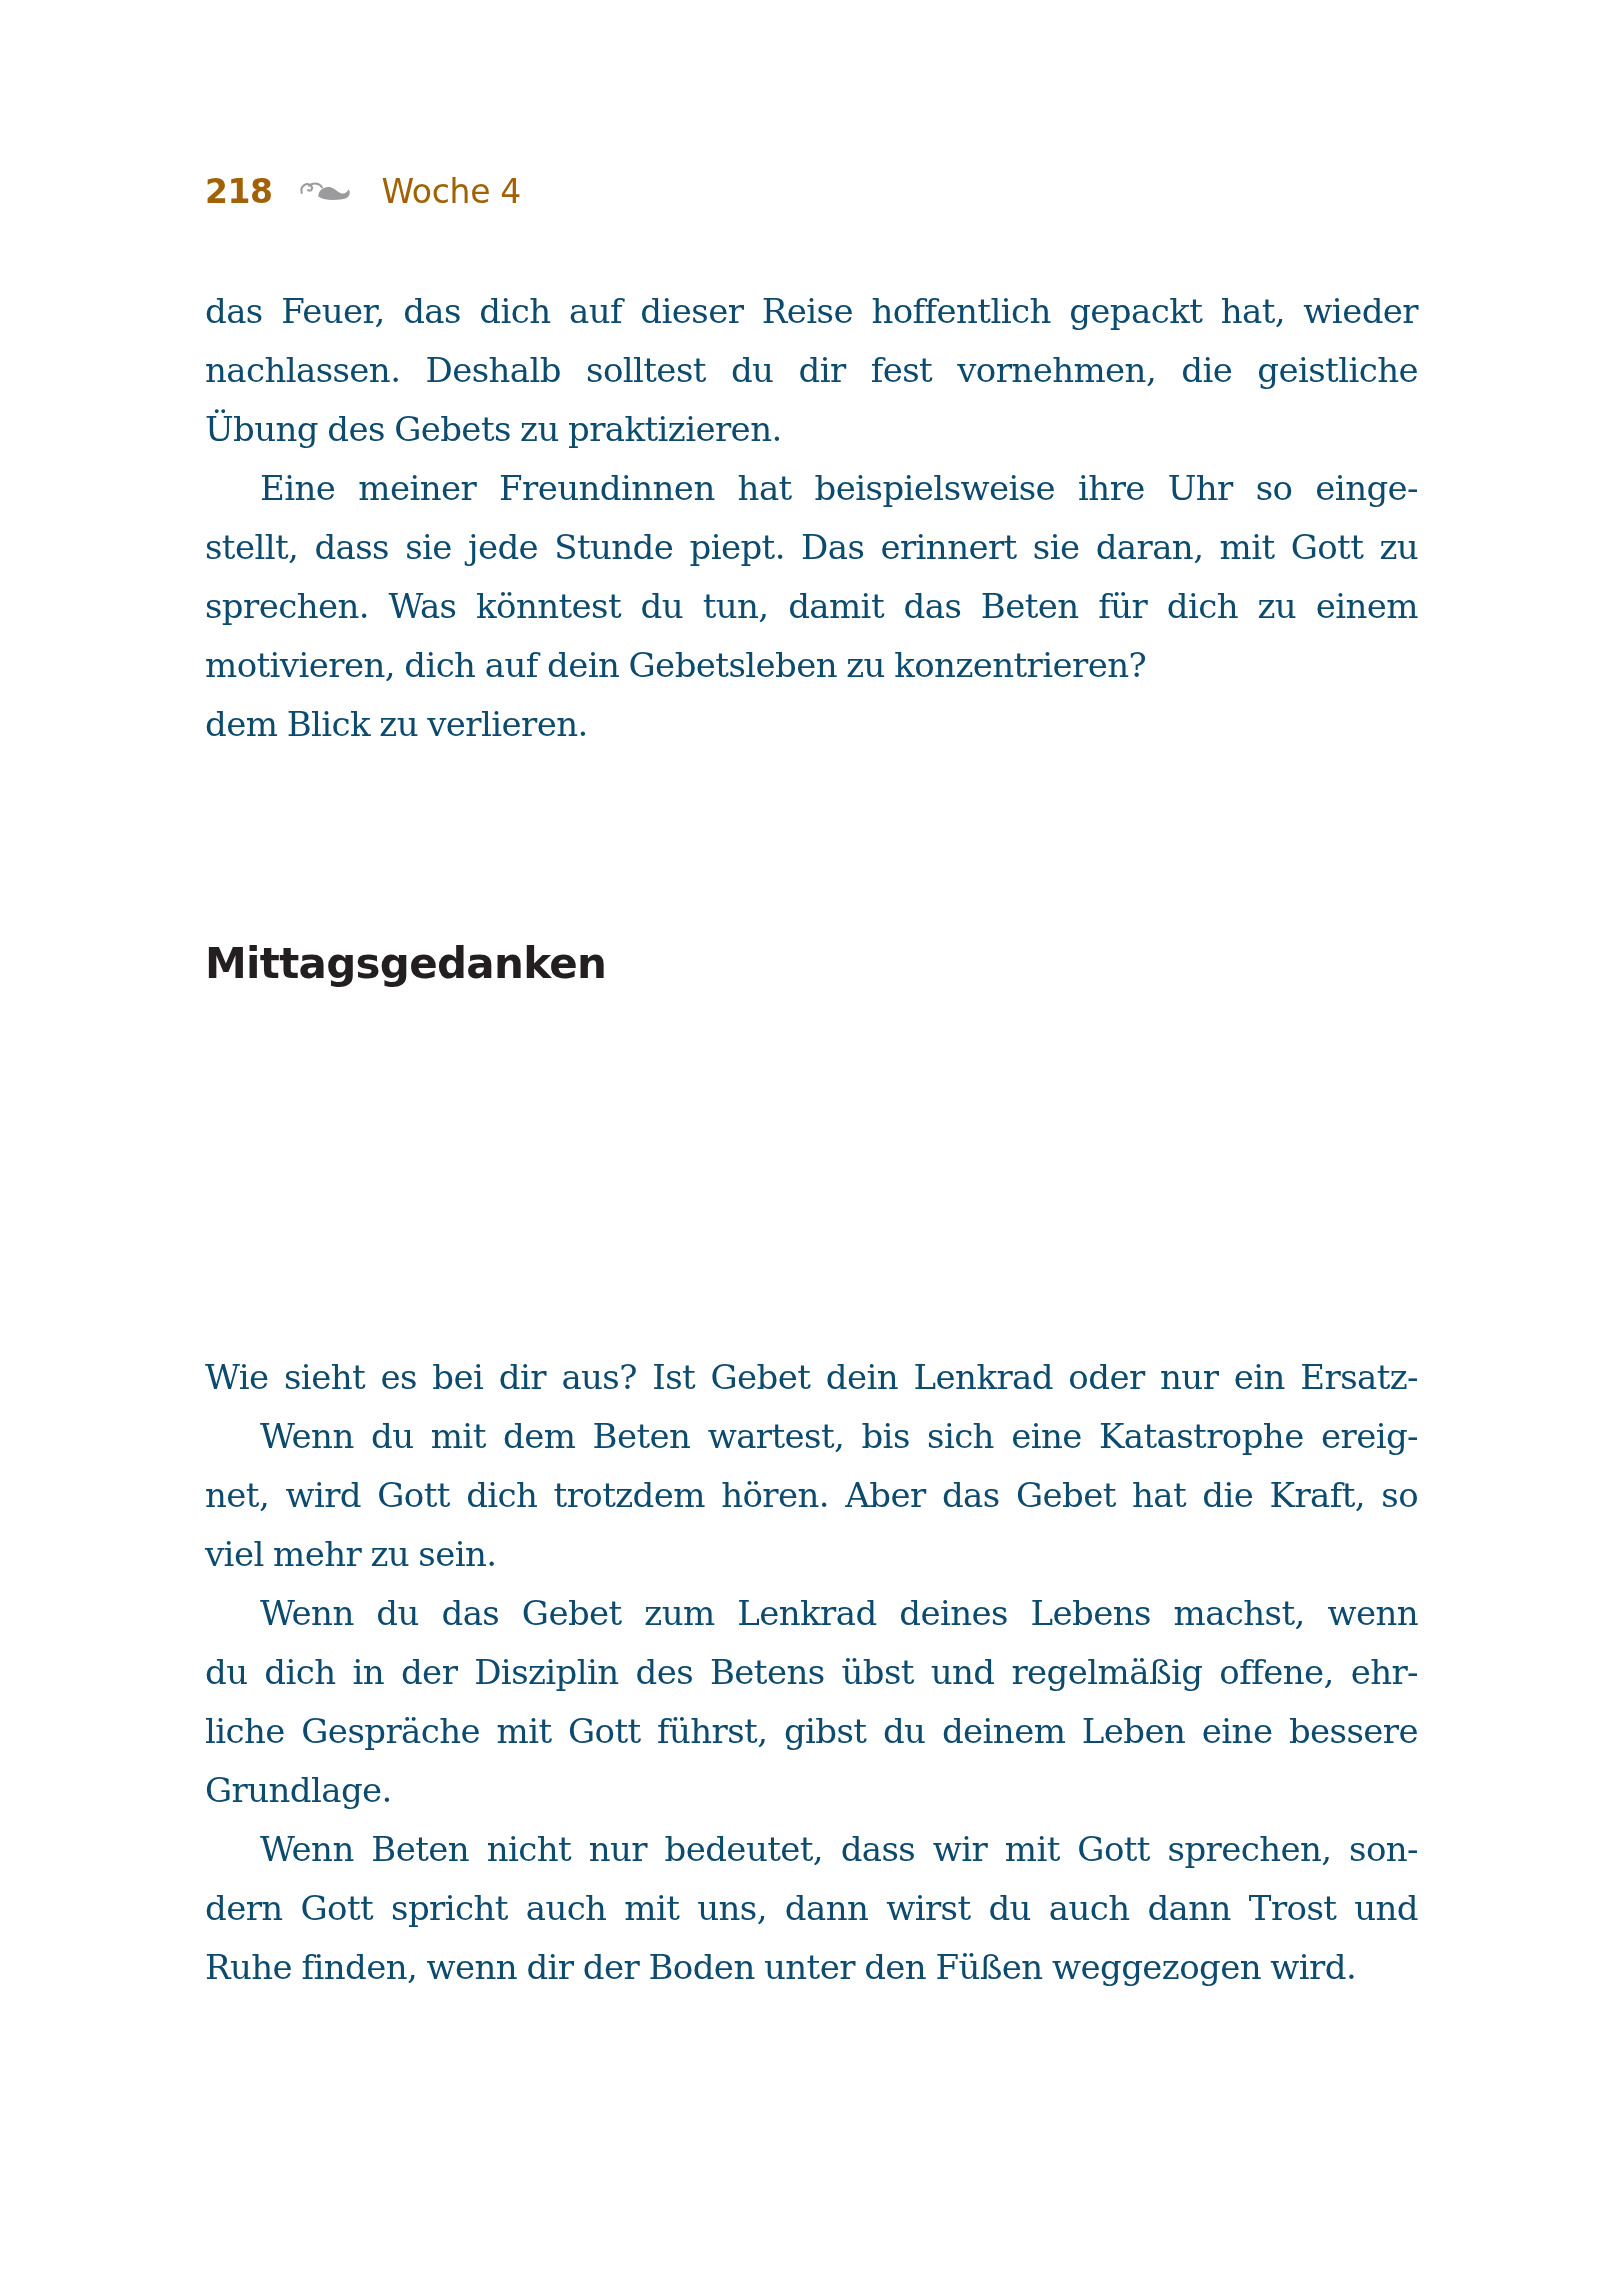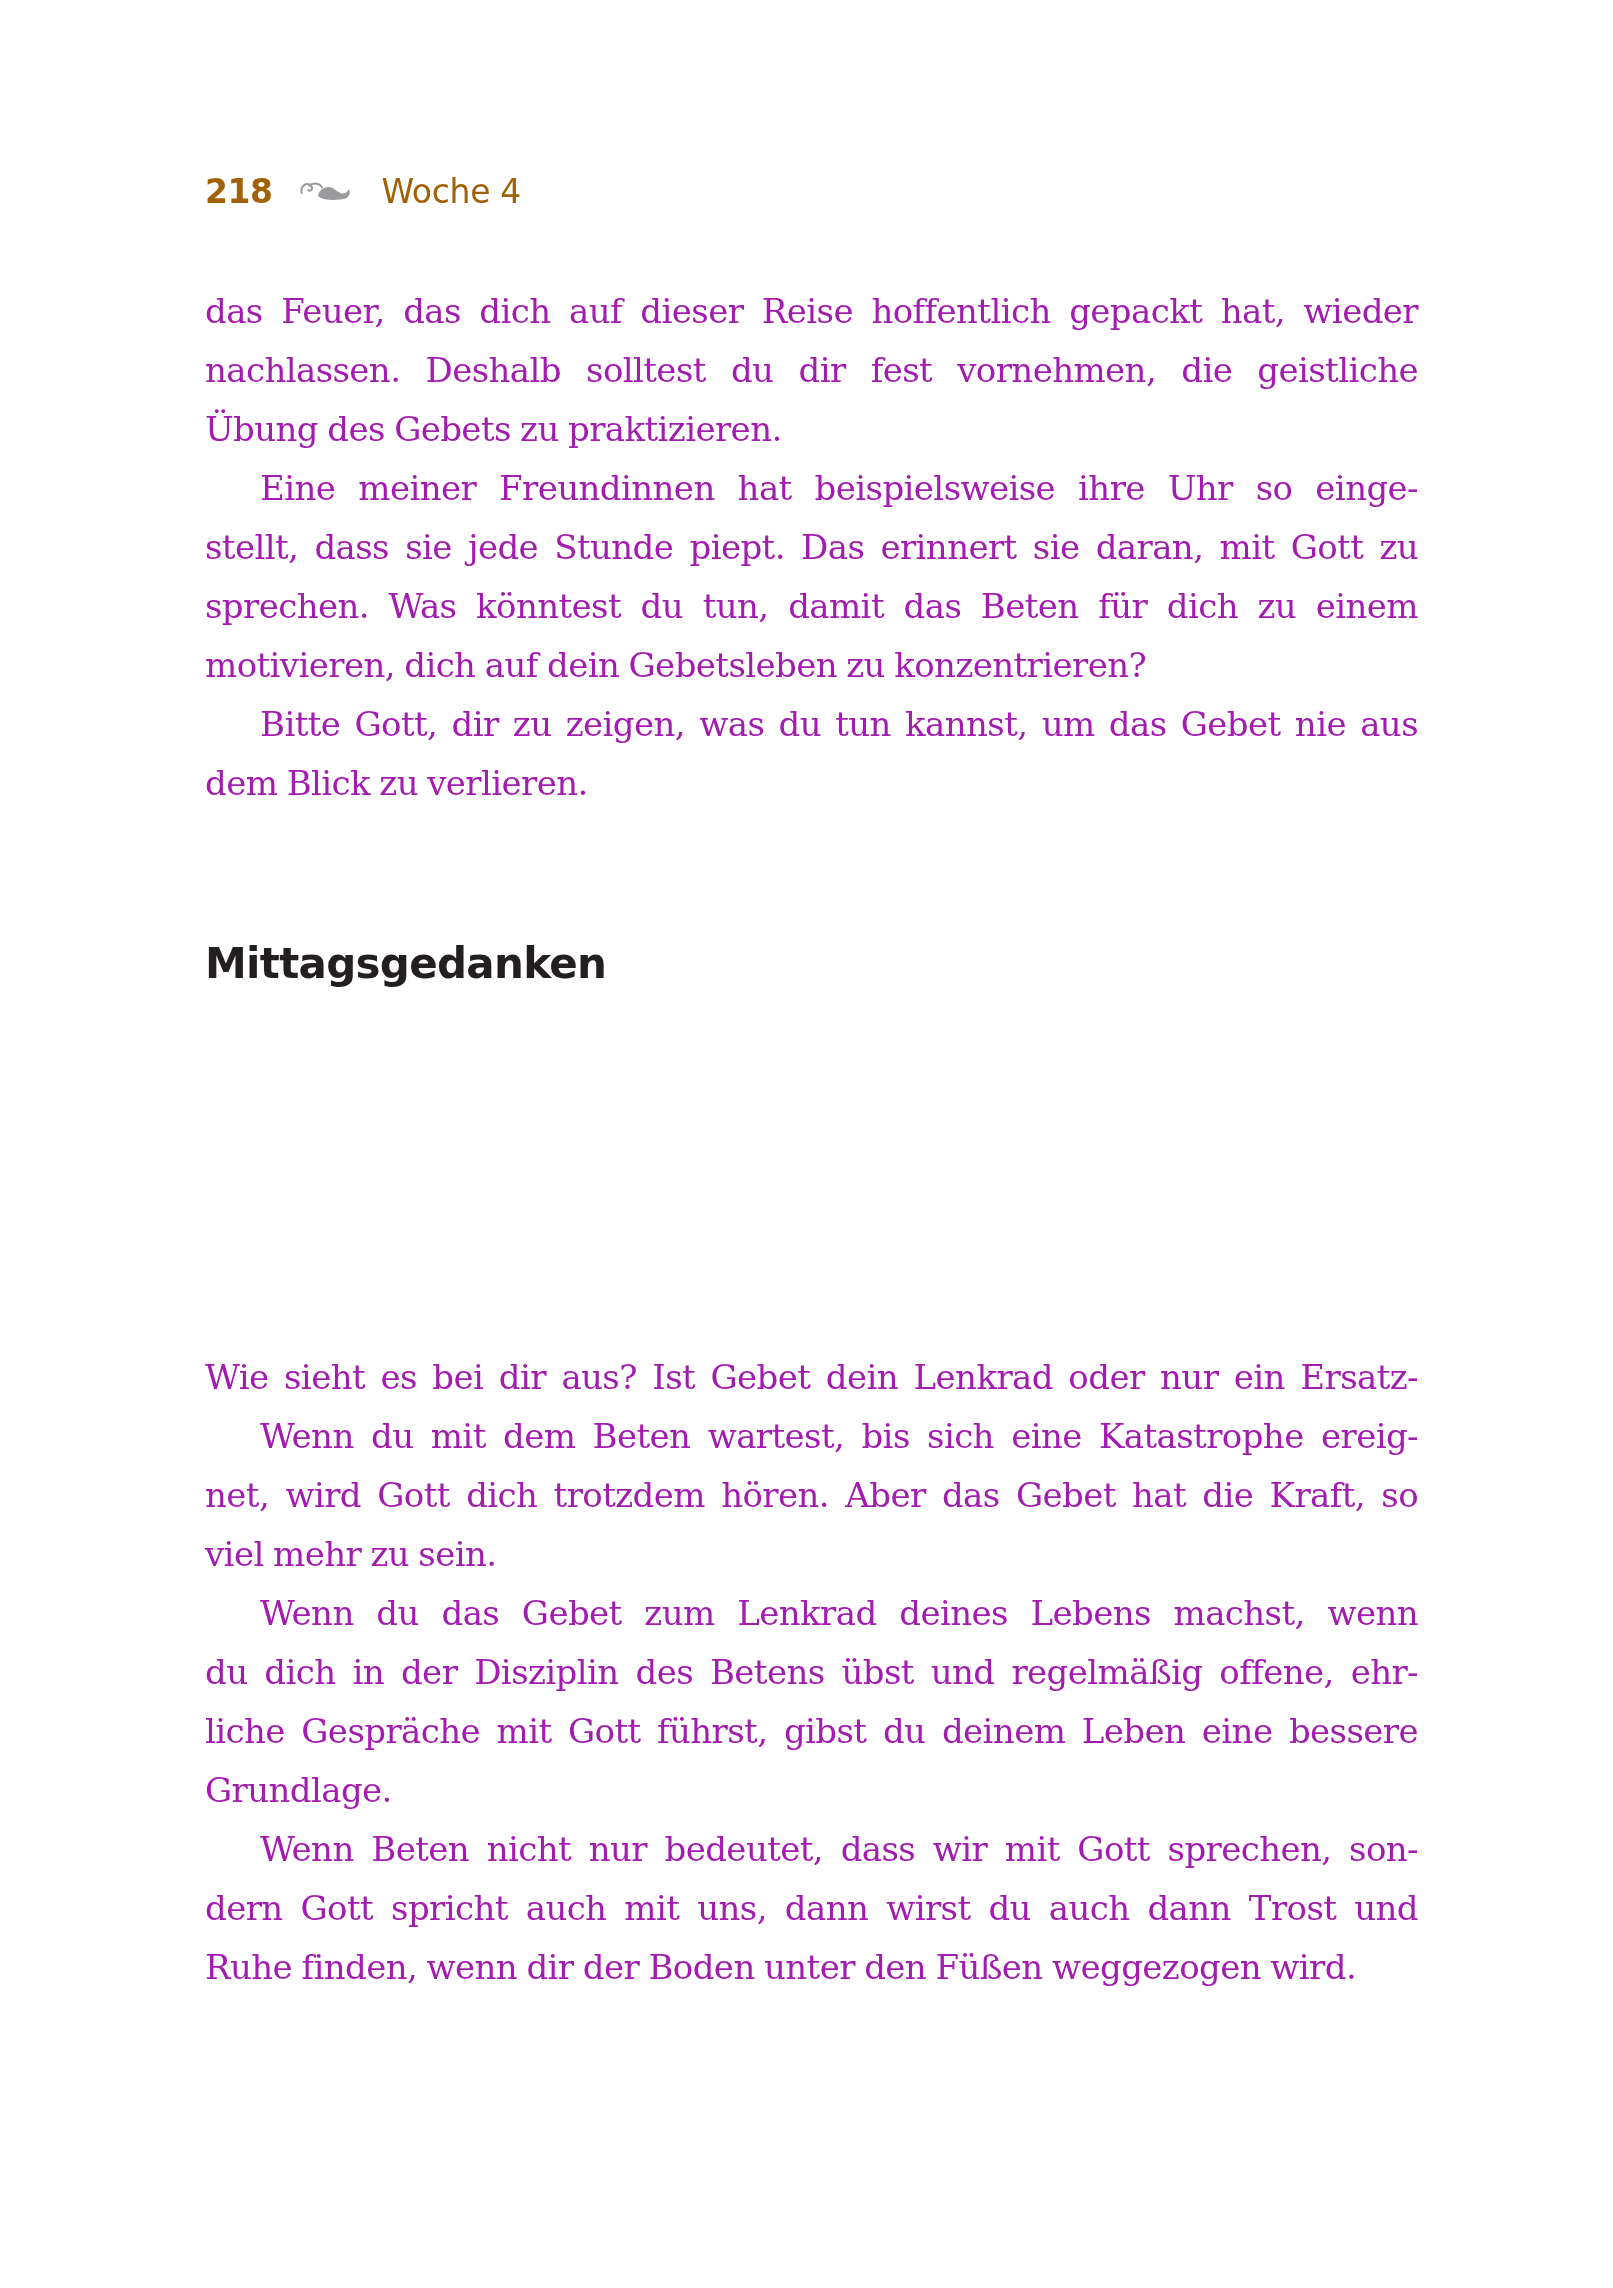"das Feuer, das dich auf" .body-block { color: #a21caf -> #0c4a6e }
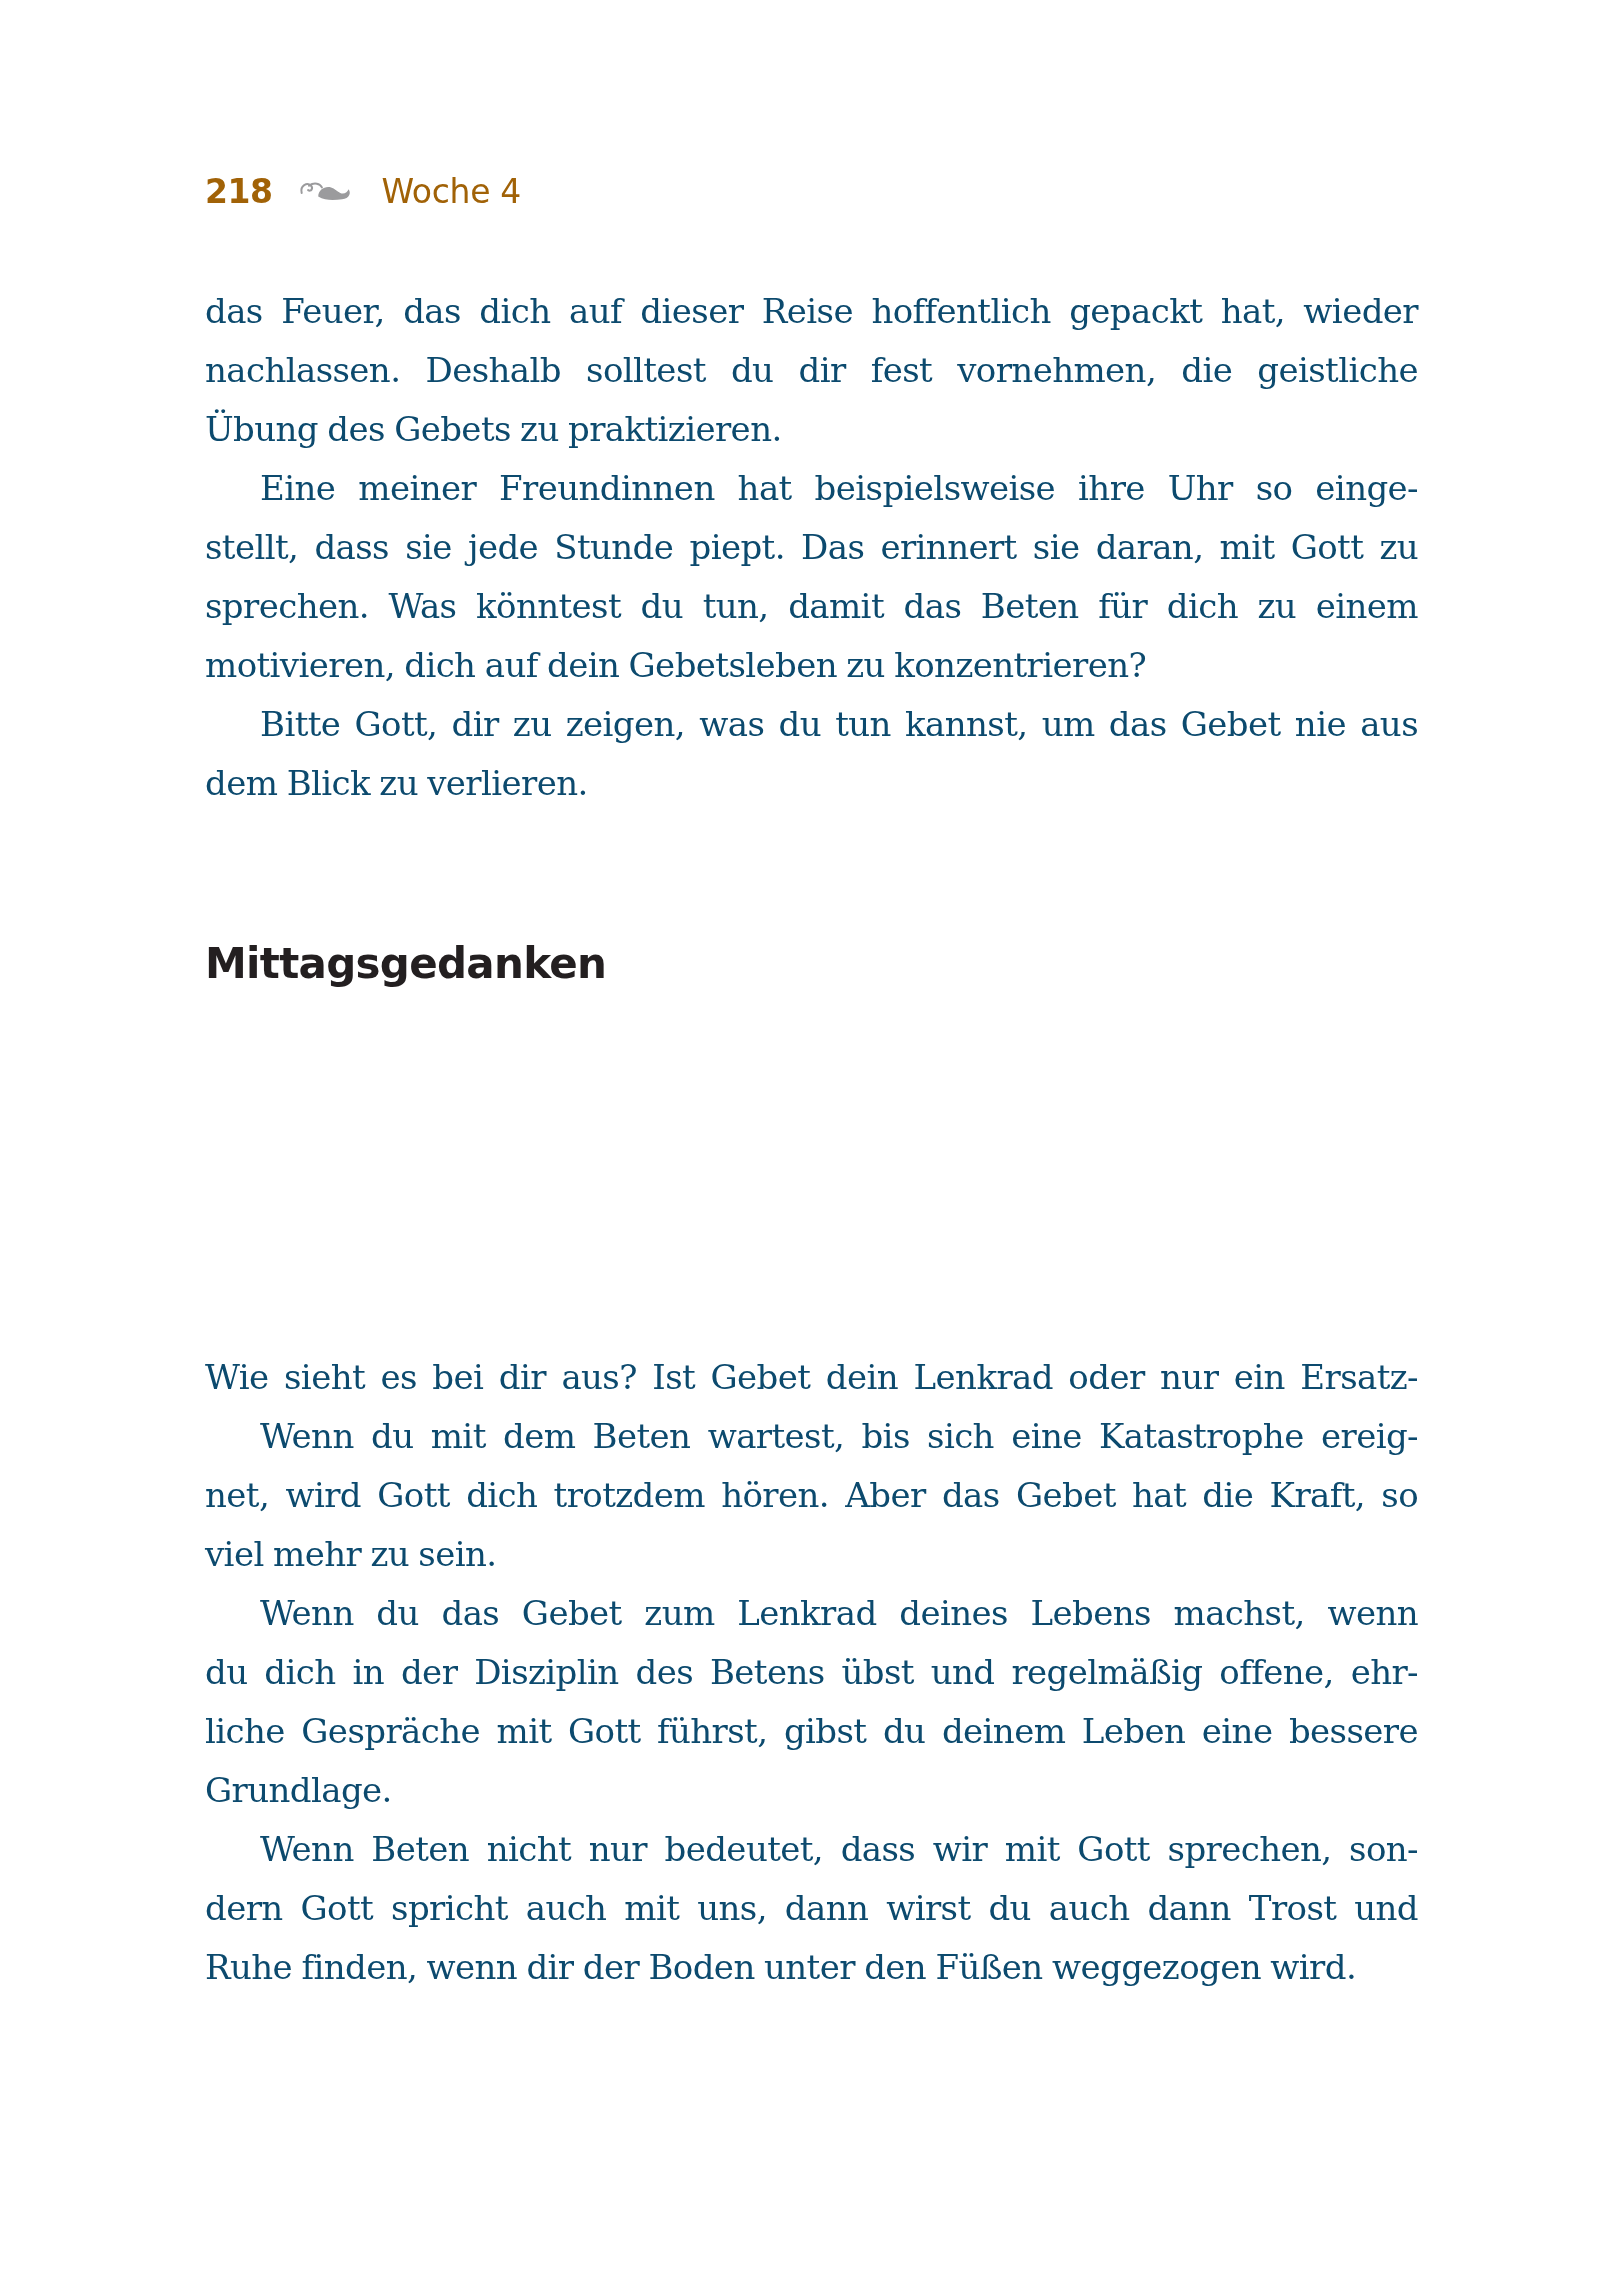"Bitte Gott, dir zu zeigen," span.line { html: <span>Bitte Gott, dir zu zeigen, was du tun kannst, um das Gebet nie aus</span> -> none }
